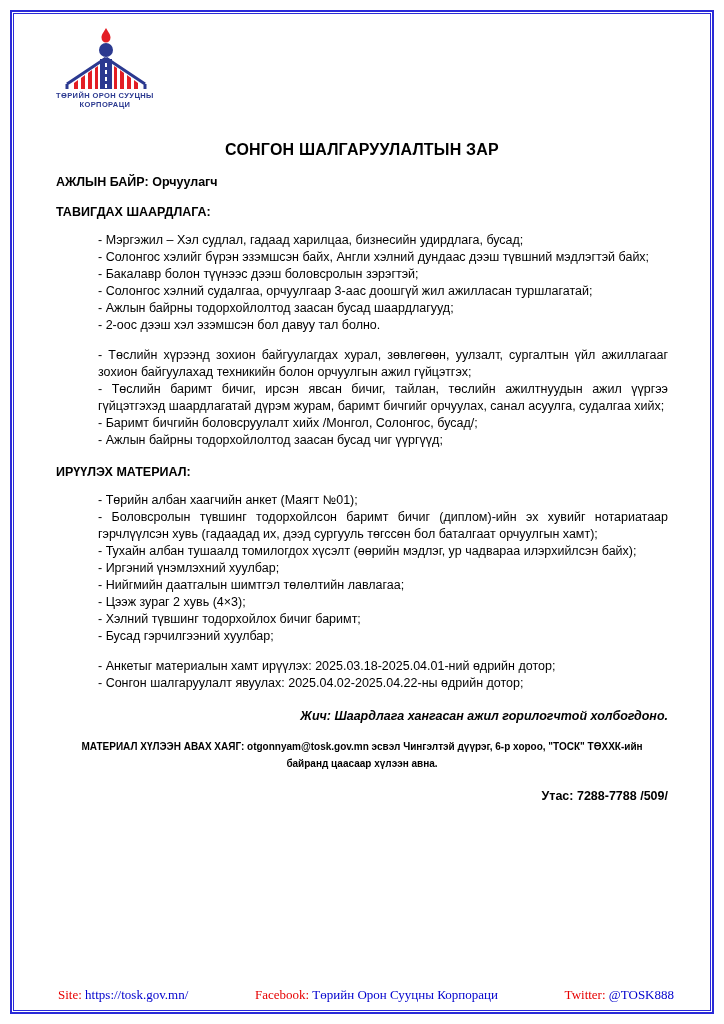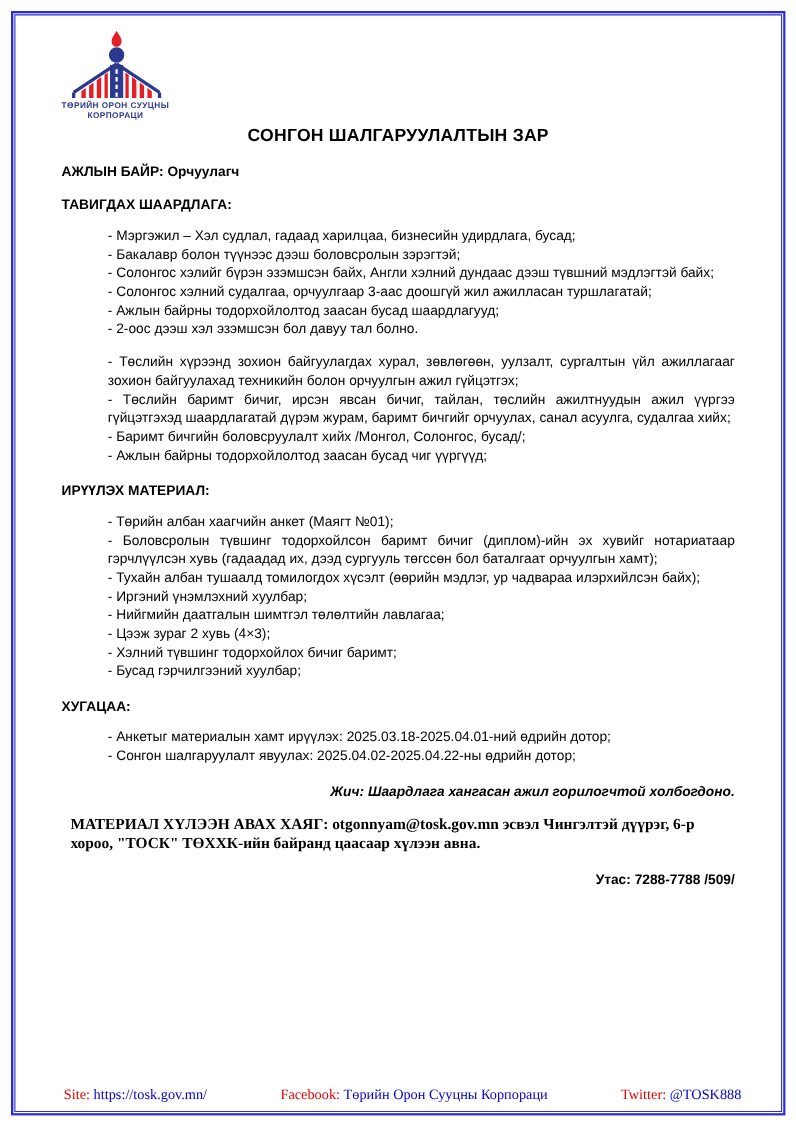"СОНГОН ШАЛГАРУУЛАЛТЫН ЗАР" .doc-title { margin-top: 6px -> 32px }
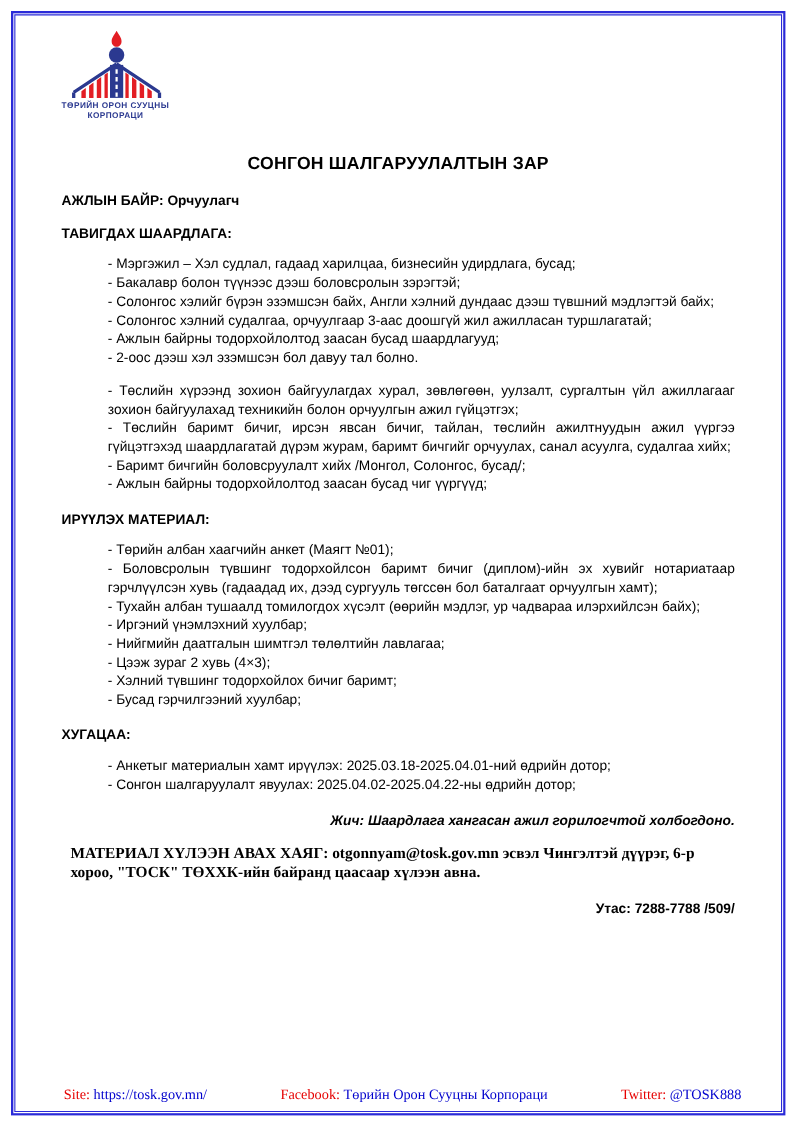"- Бакалавр болон түүнээс дээш" p.bullet { order: before "- Солонгос хэлийг бүрэн эзэмшсэн" -> after "- Солонгос хэлийг бүрэн эзэмшсэн" }
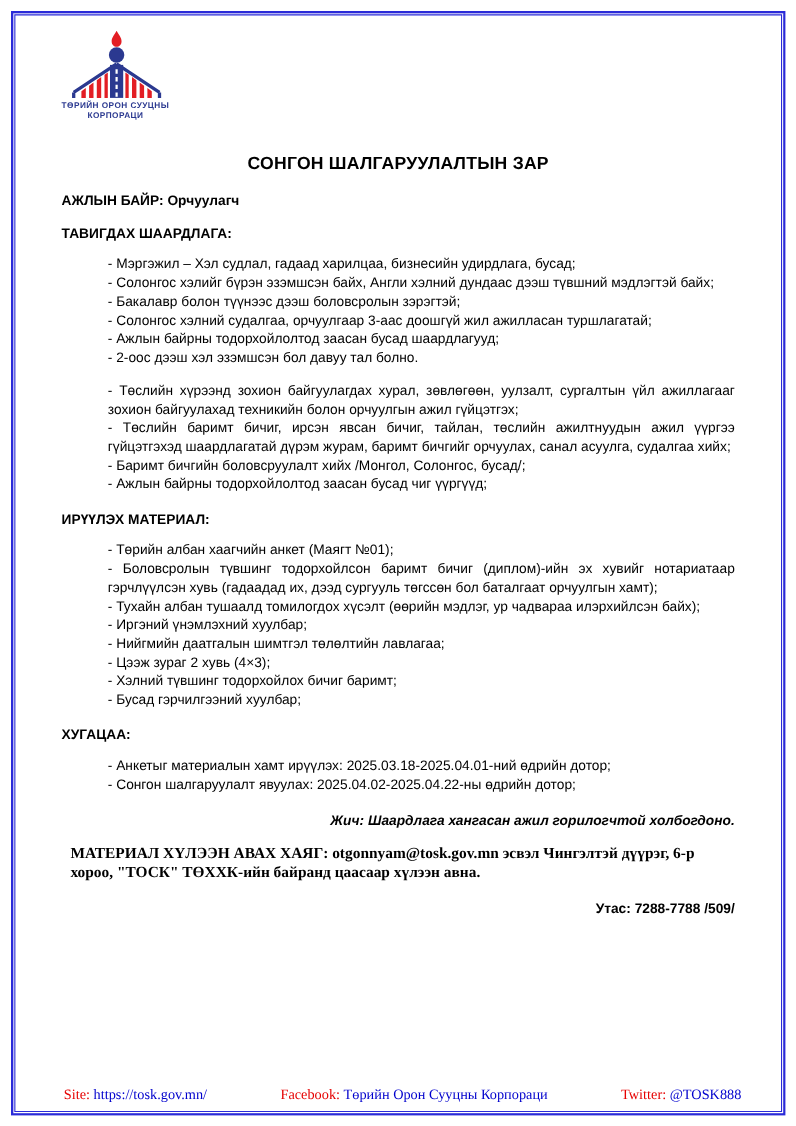"ХУГАЦАА:" div.sec-head { html: <div>ХУГАЦАА:</div> -> none }
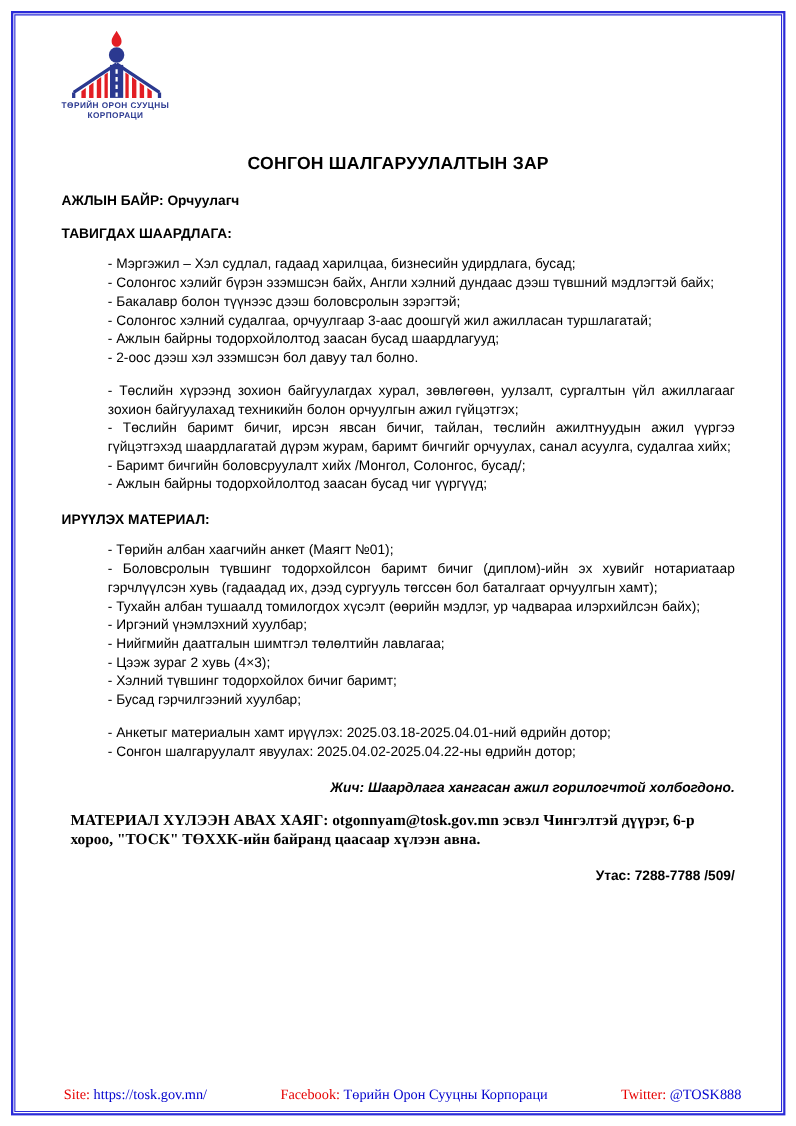"МАТЕРИАЛ ХҮЛЭЭН АВАХ ХАЯГ:" .address-line { font-family: Liberation Serif, serif -> none; font-size: 14px -> 10px; text-align: none -> center }
